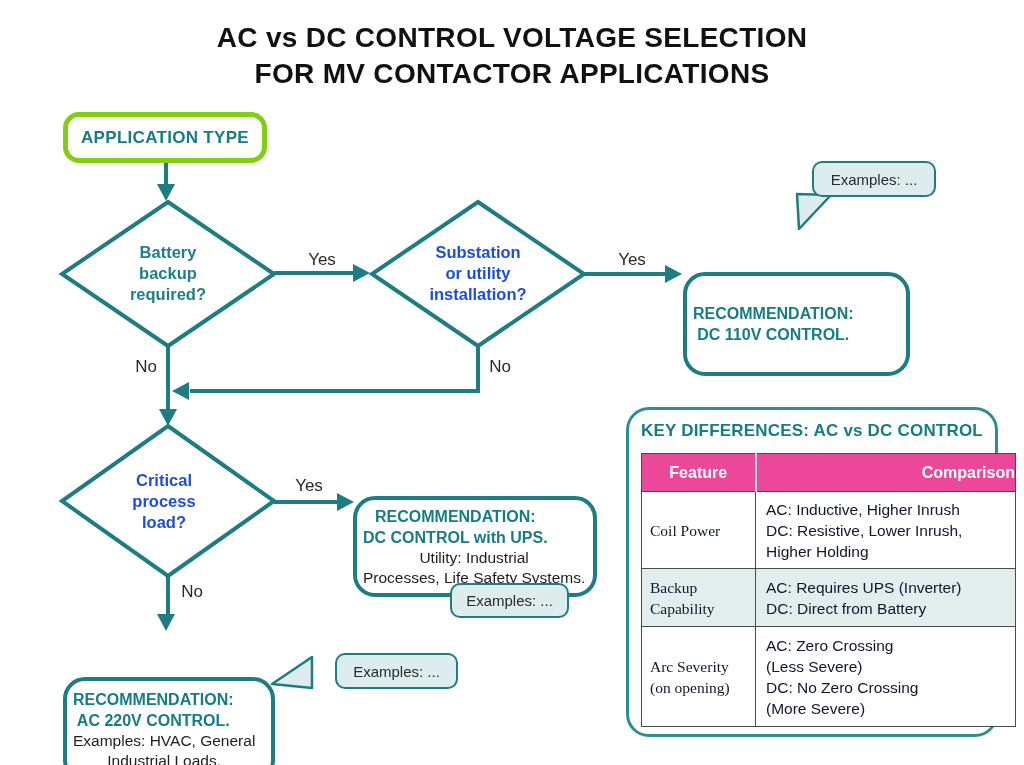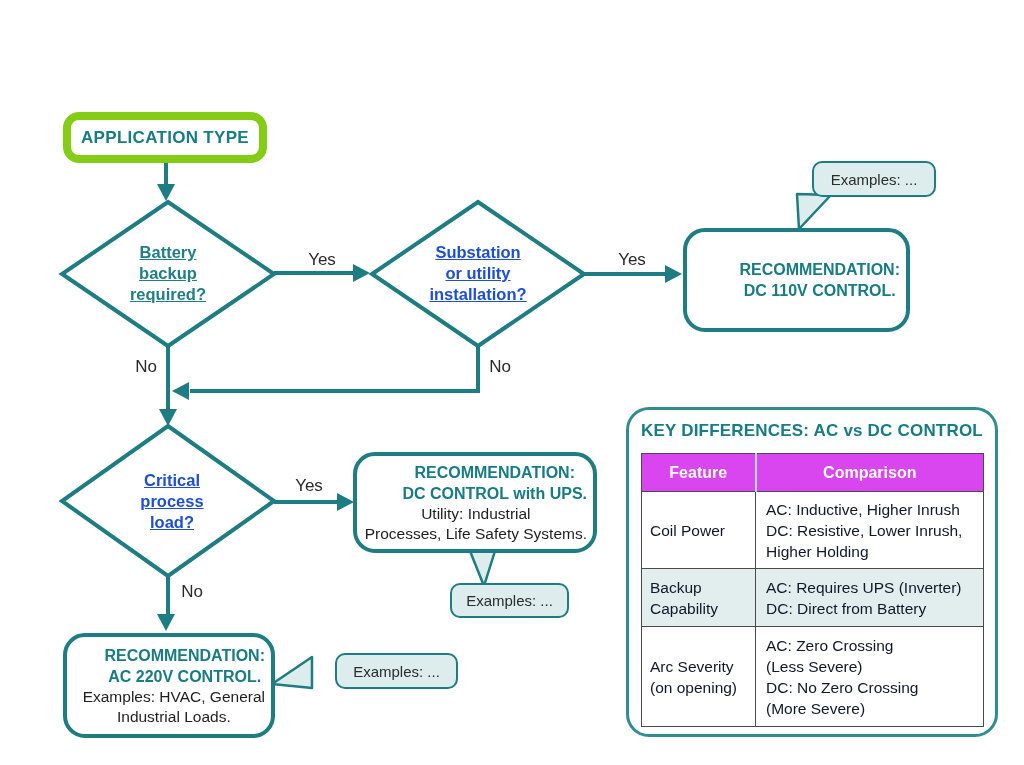"AC vs DC CONTROL VOLTAGE" div.title { html: none -> <div>AC vs DC CONTROL VOLTAGE SELECTION FOR MV CONTACTOR APPLICATIONS</div> }
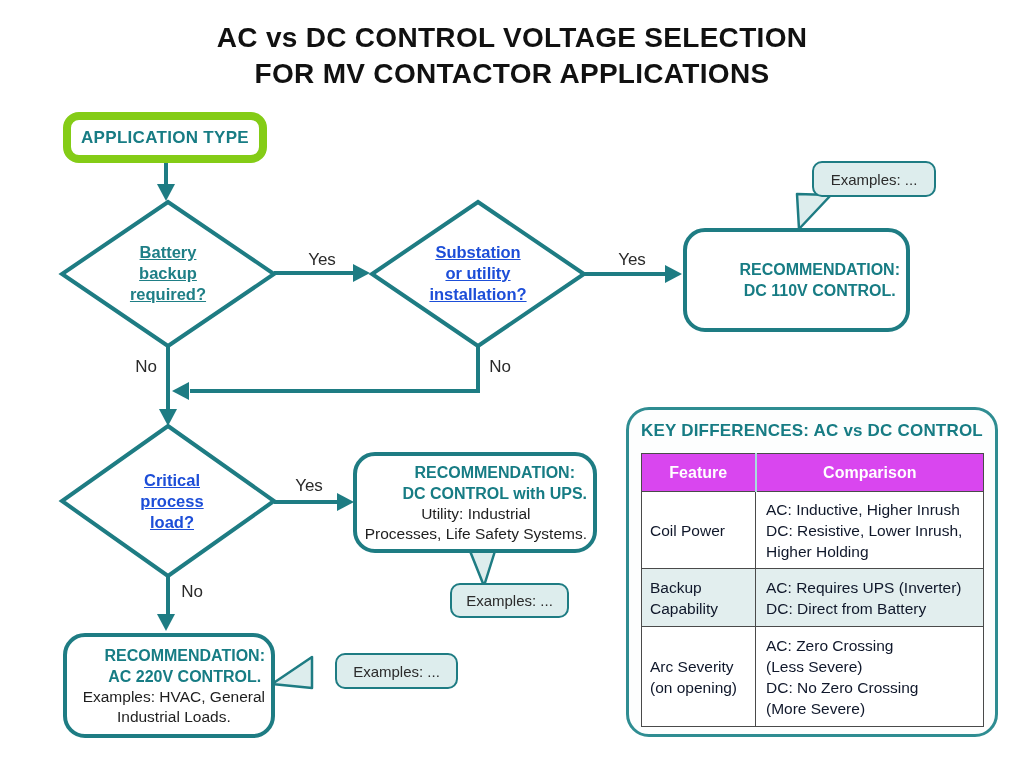"APPLICATION TYPE" .startbox { border: 8px solid #84cc16 -> 5px solid #84cc16 }
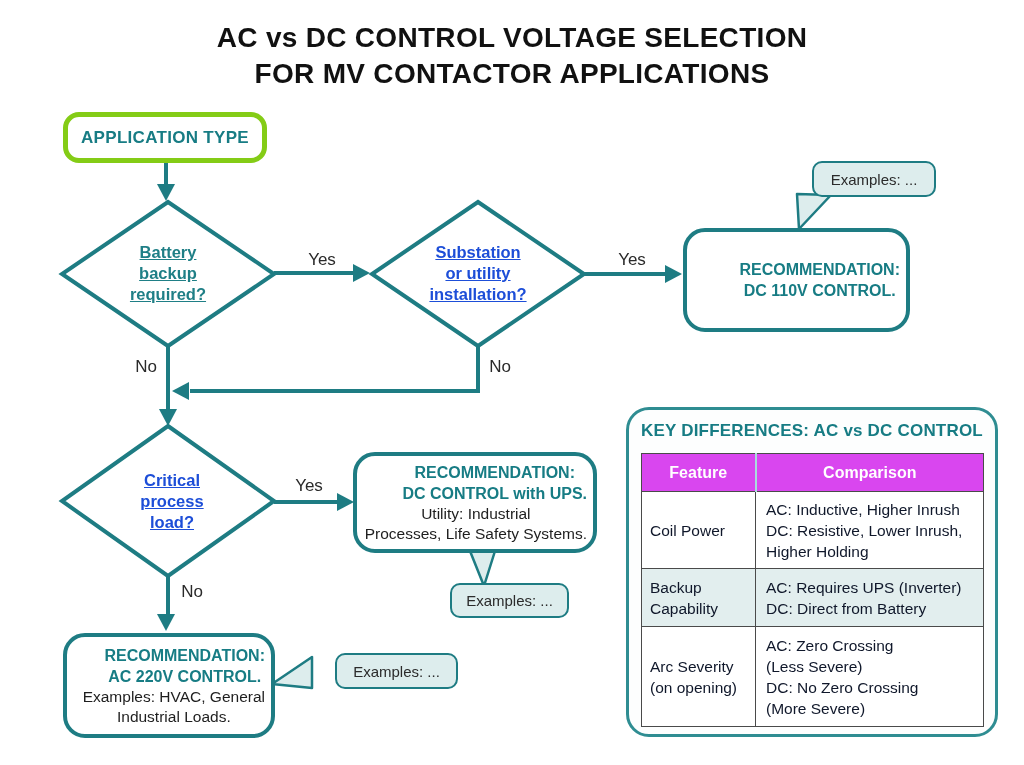"Battery" .dlabel { text-decoration: underline -> none }
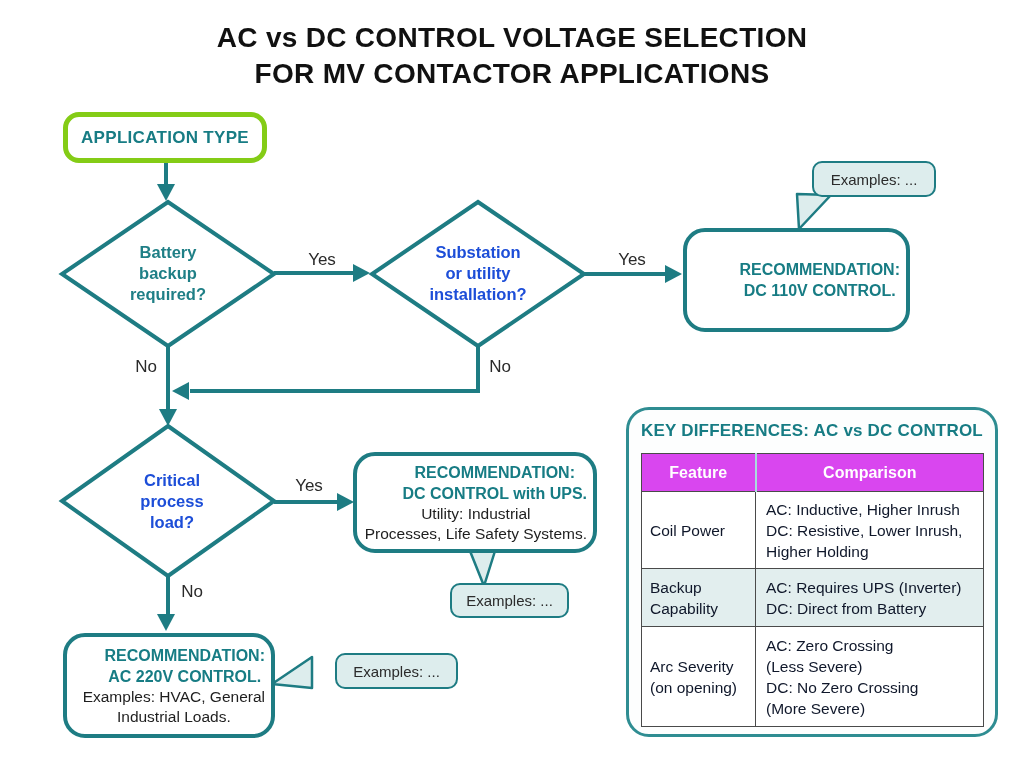"RECOMMENDATION:" .rec { align-items: flex-end -> flex-start; margin-top: none -> 44px }
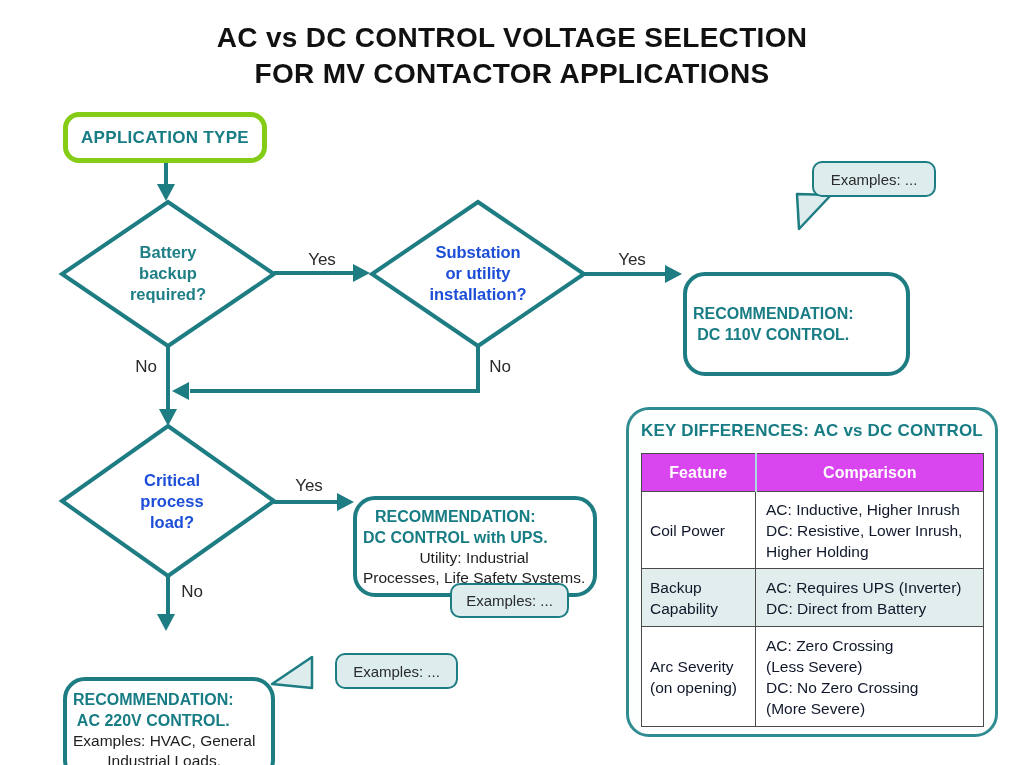"Critical" .d3 { left: 102px -> 94px }
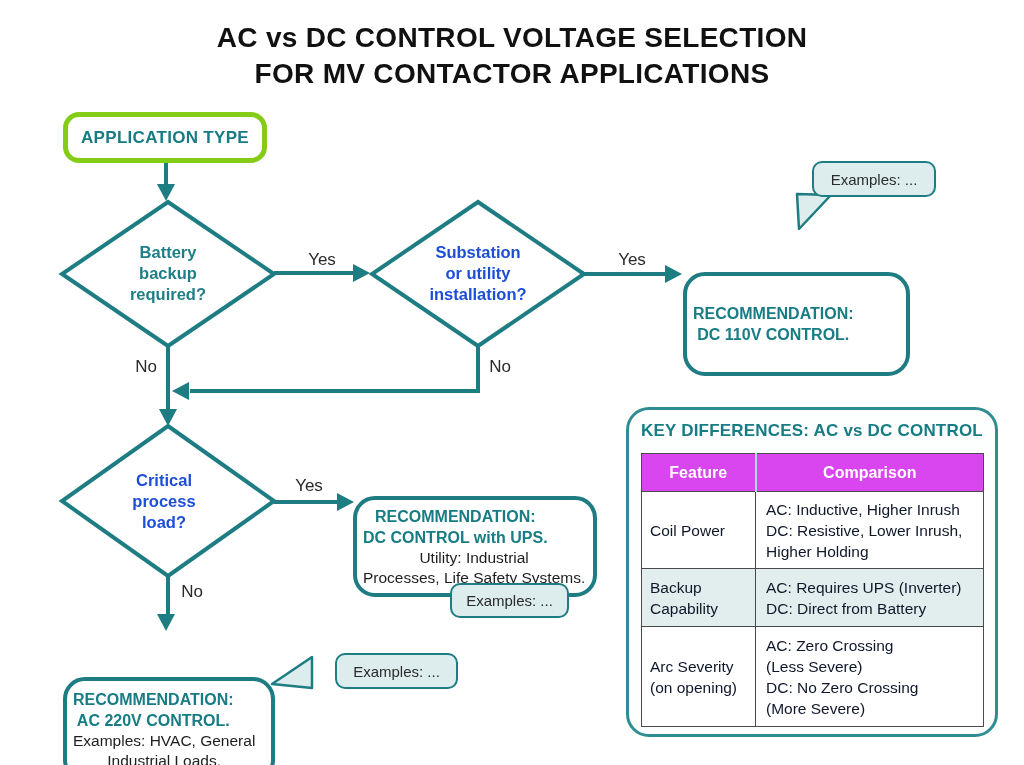"Feature" table.kd th { background: #d946ef -> #ec4899 }
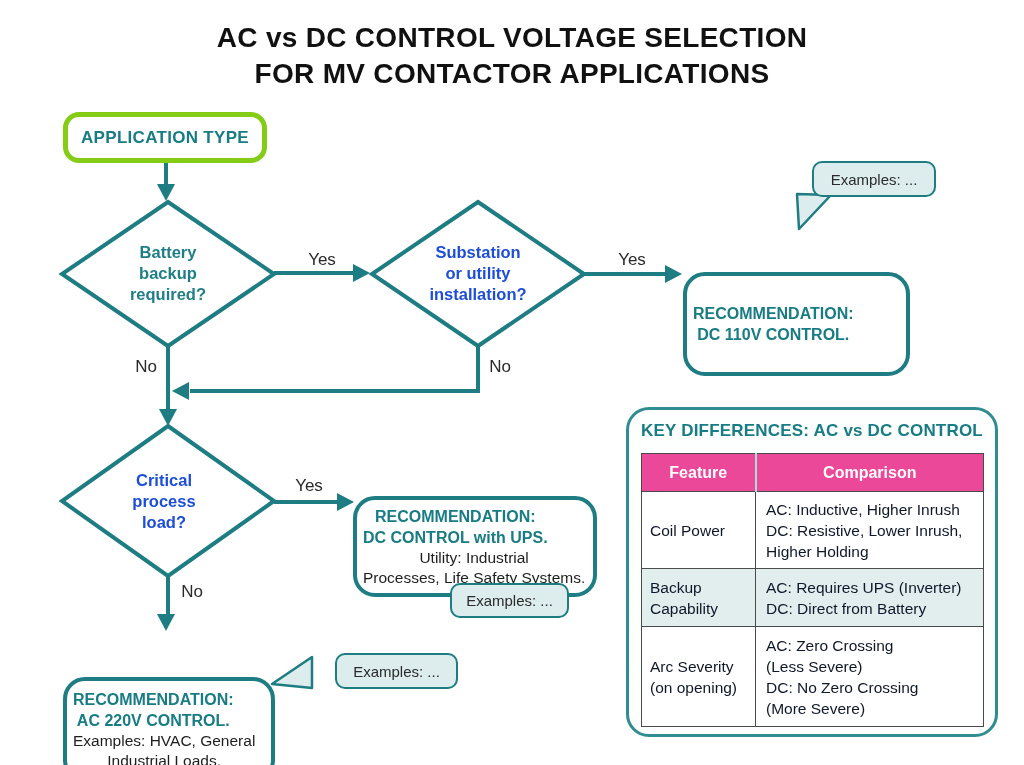"Comparison" table.kd th.c2 { text-align: none -> right; width: 228px -> 260px }
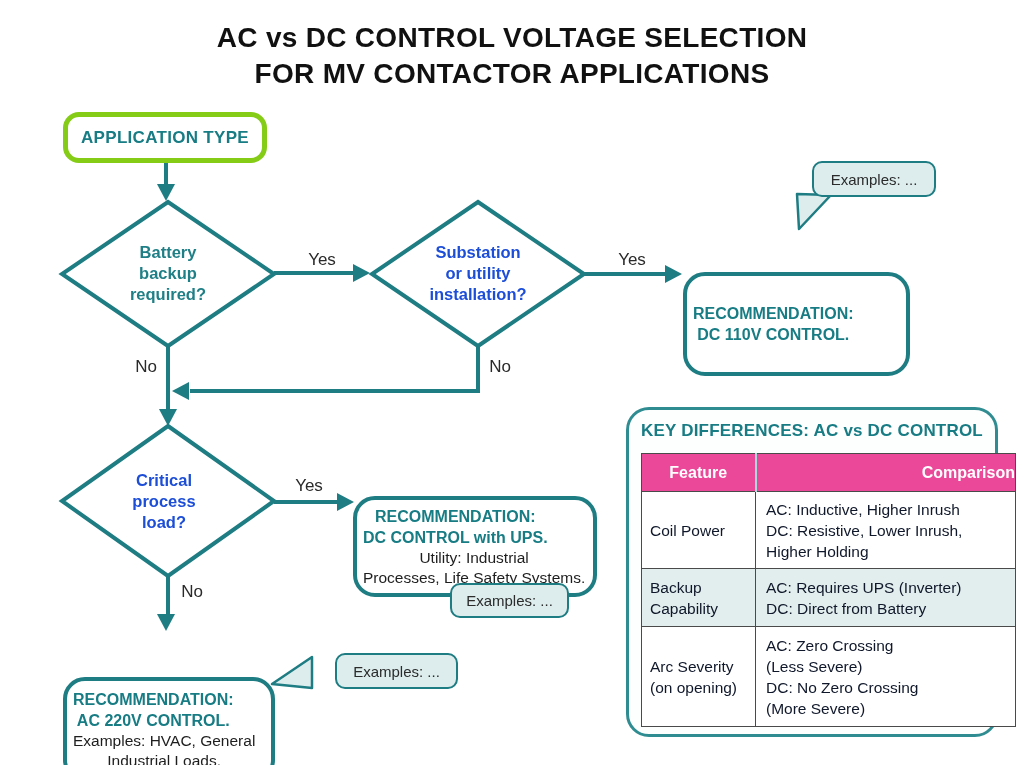"Coil Power" table.kd td.feat { font-family: none -> Liberation Serif, serif }
